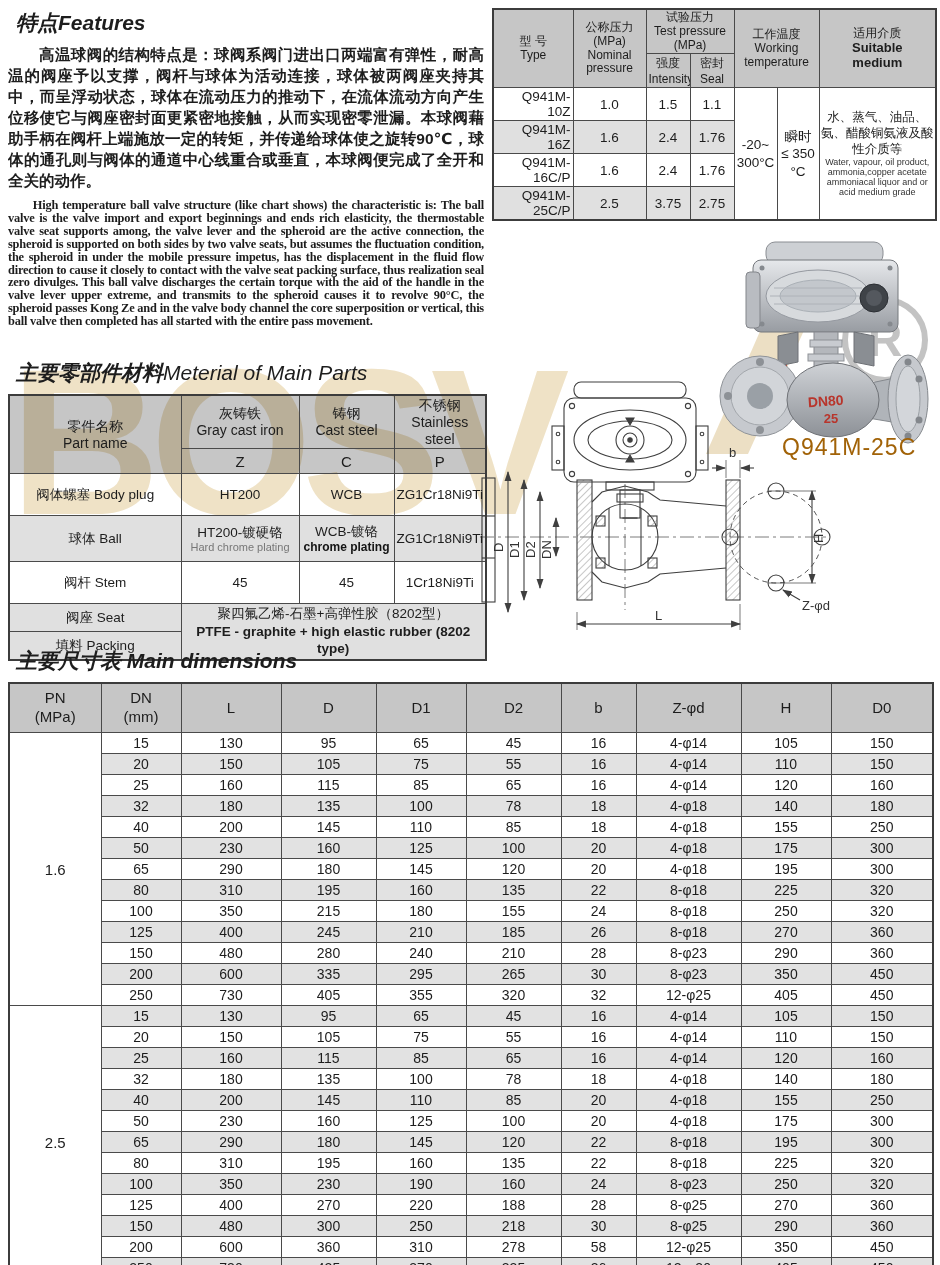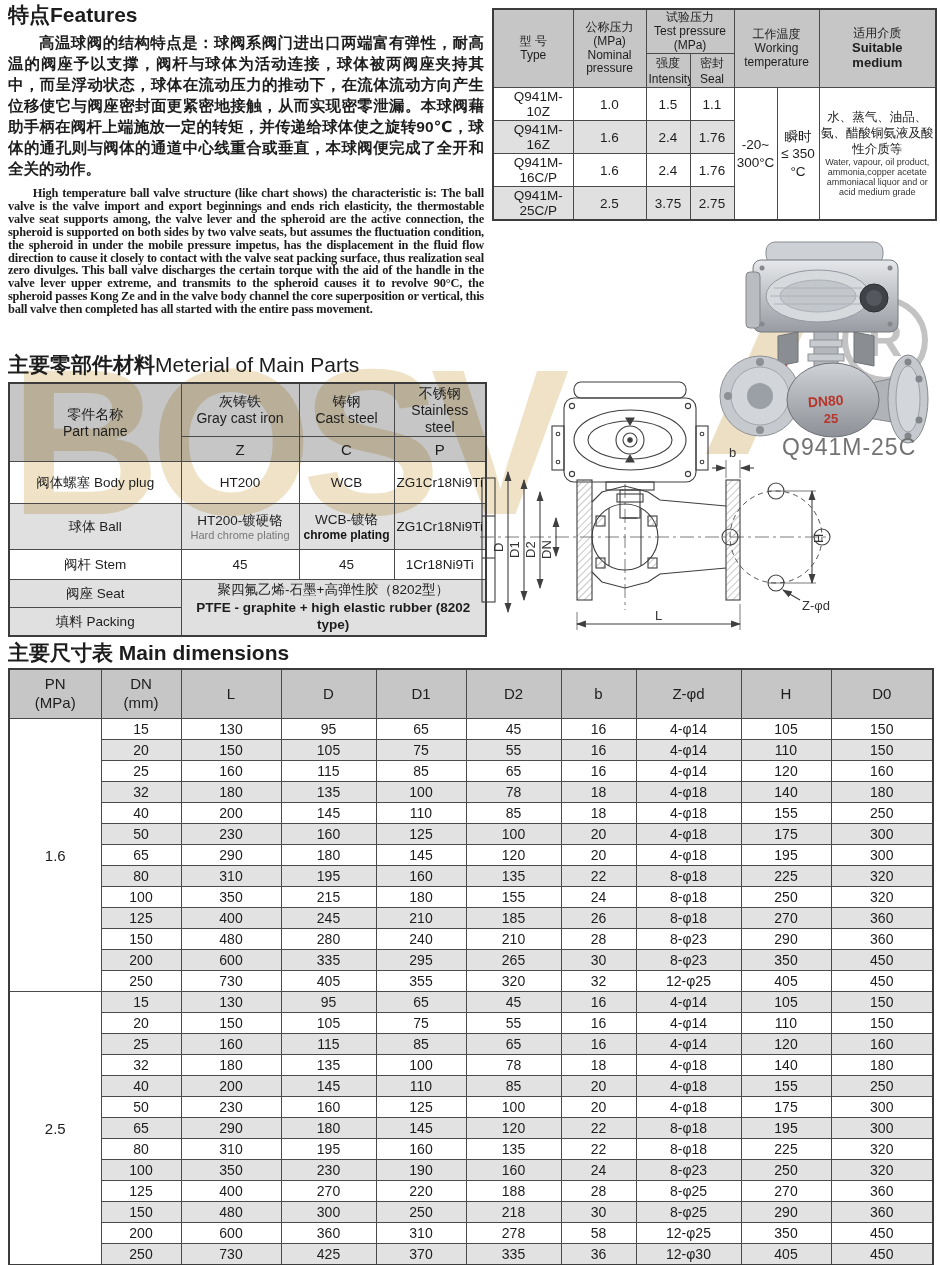"特点Features" h1.sec { font-style: none -> italic; margin: 0 -> 8px }
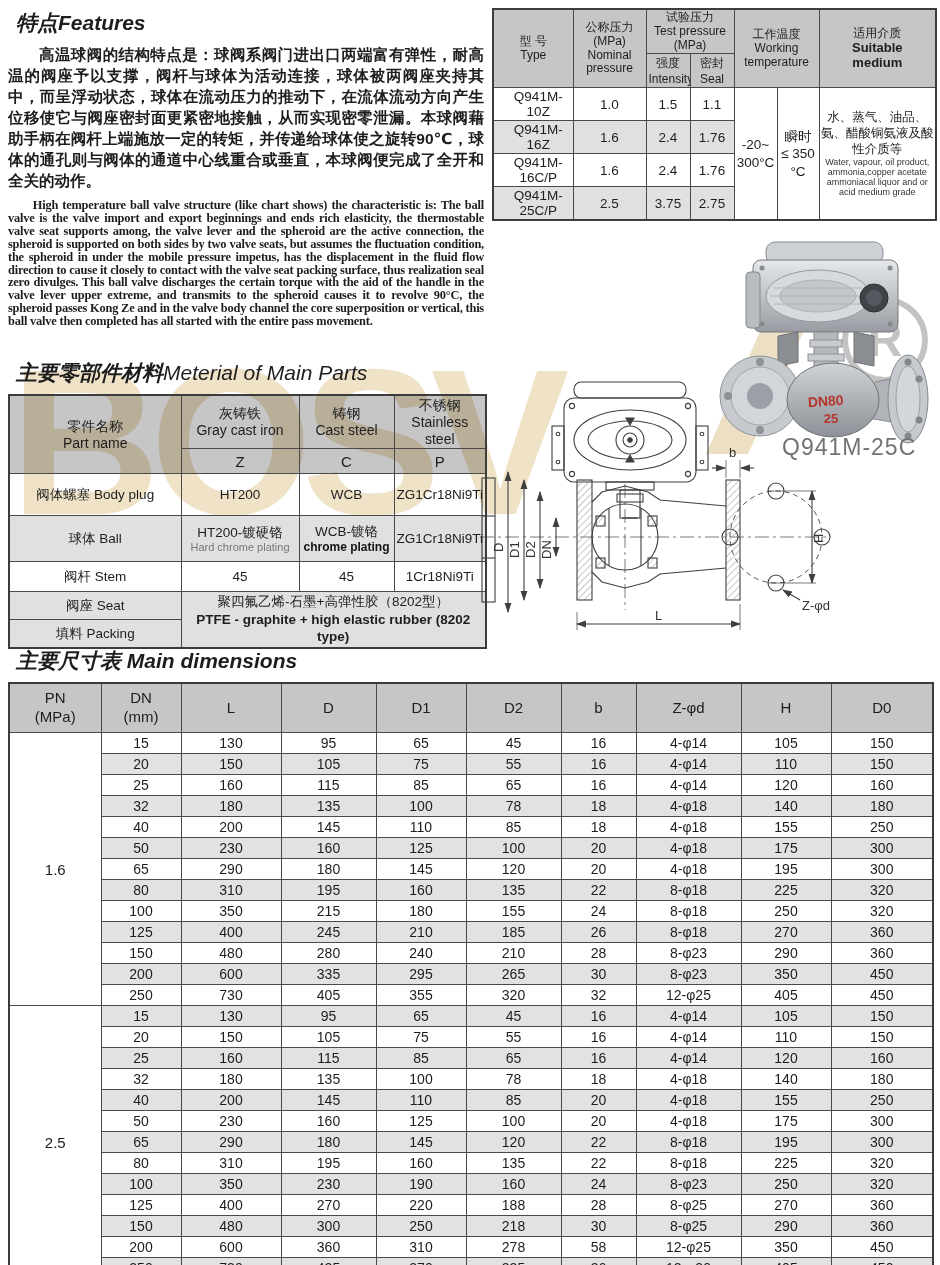"Q941M-10Z" .type-cell { text-align: center -> right }
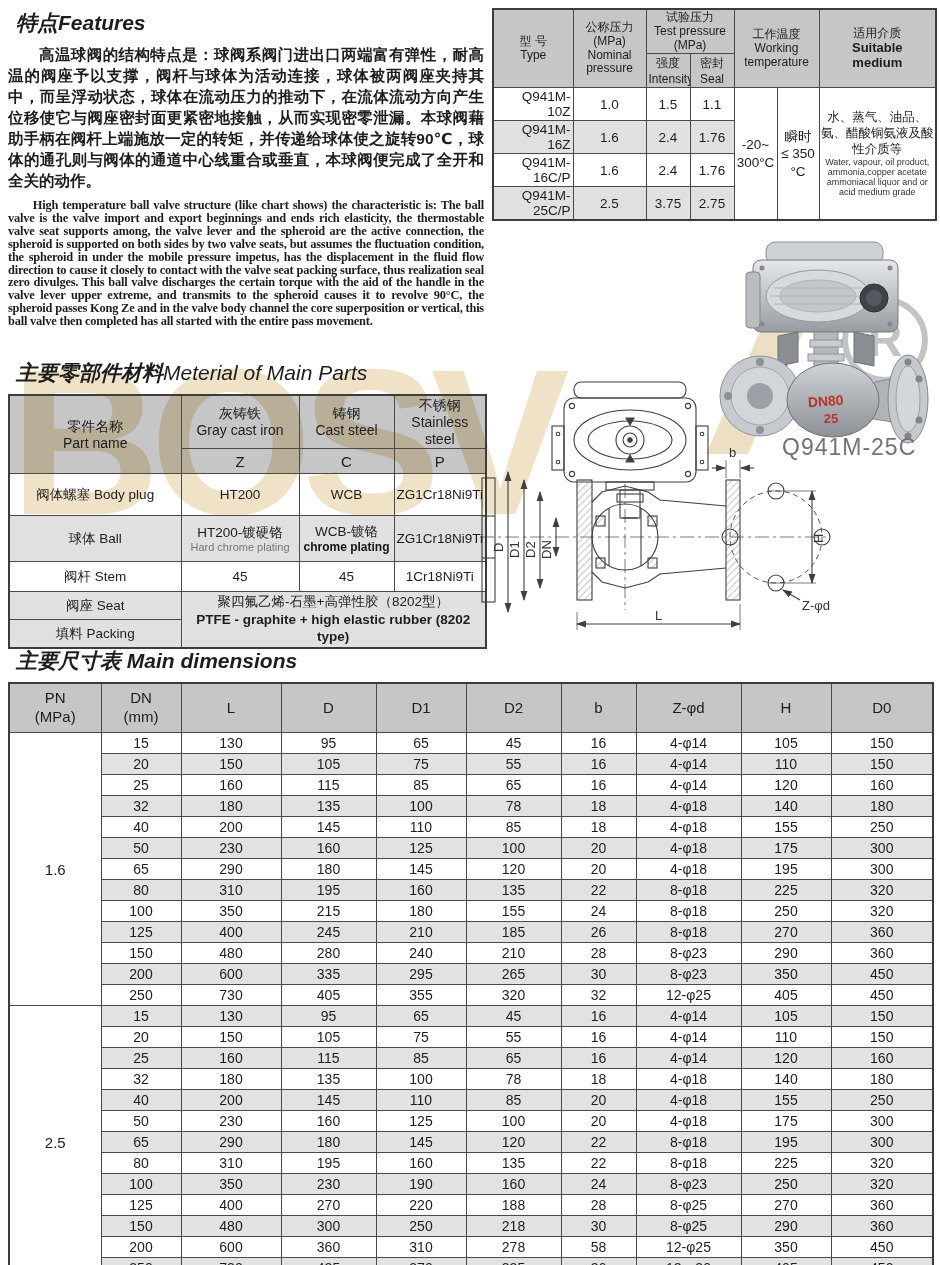"Q941M-25C" .model { color: #737373 -> #a16207 }
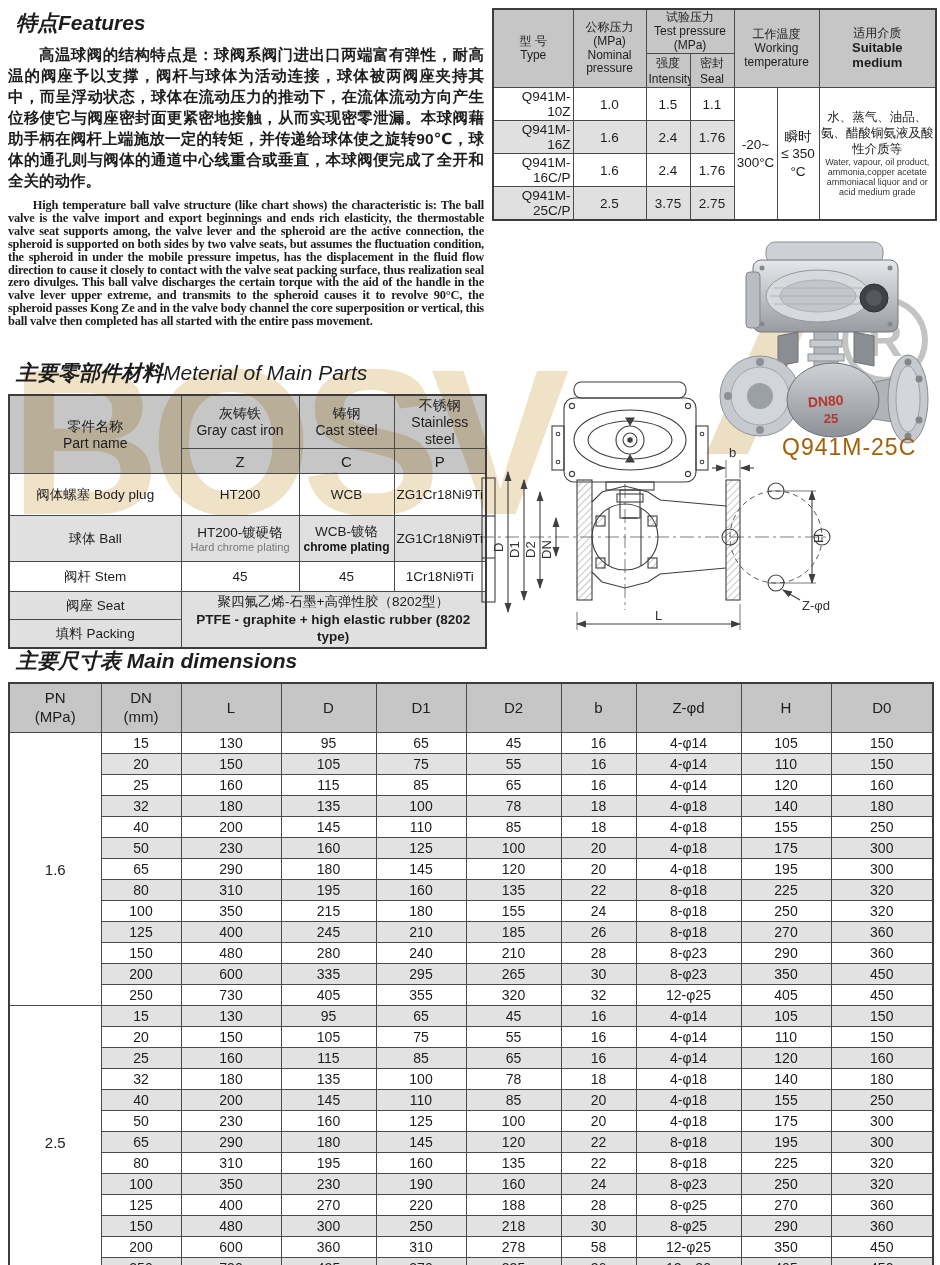"阀杆 Stem" .parts tbody tr:nth-child(3) { height: 30px -> 42px }
